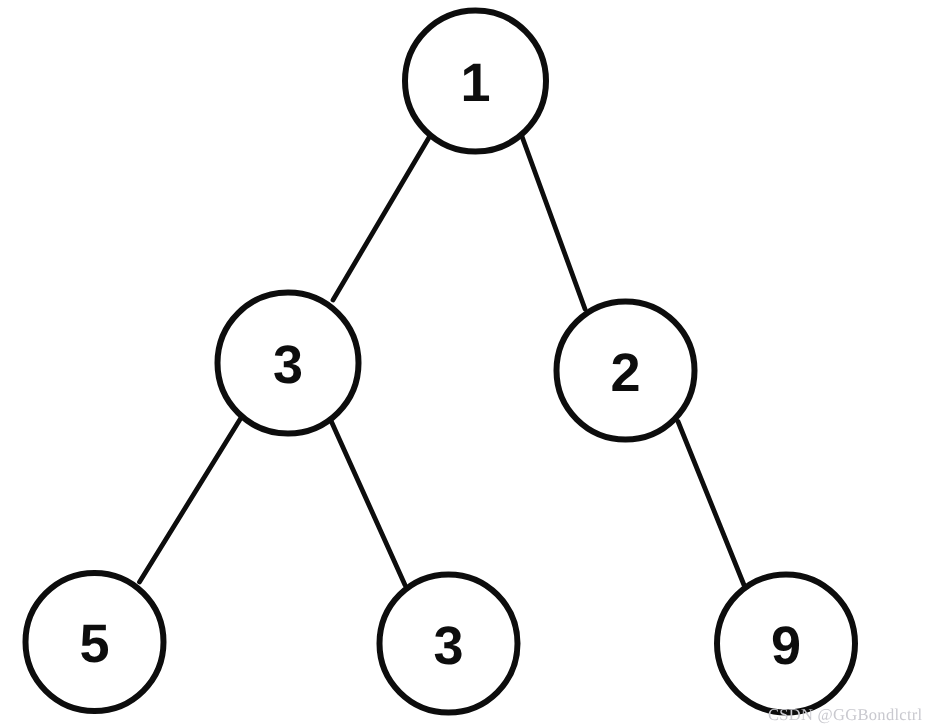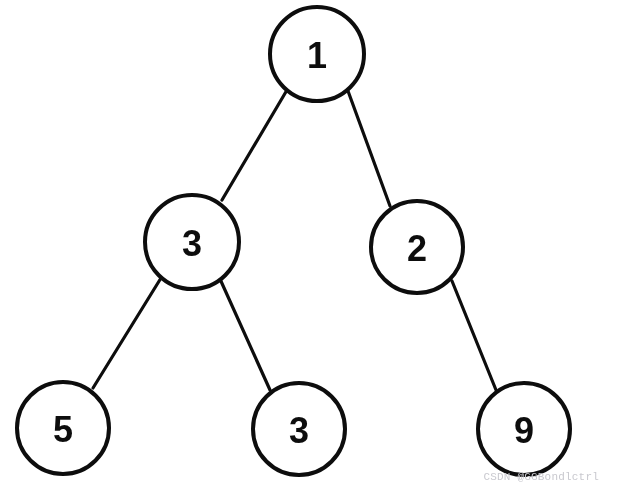"CSDN @GGBondlctrl" .watermark-text { font-family: Liberation Mono, monospace -> Liberation Serif, serif; right: 20px -> 4px }
